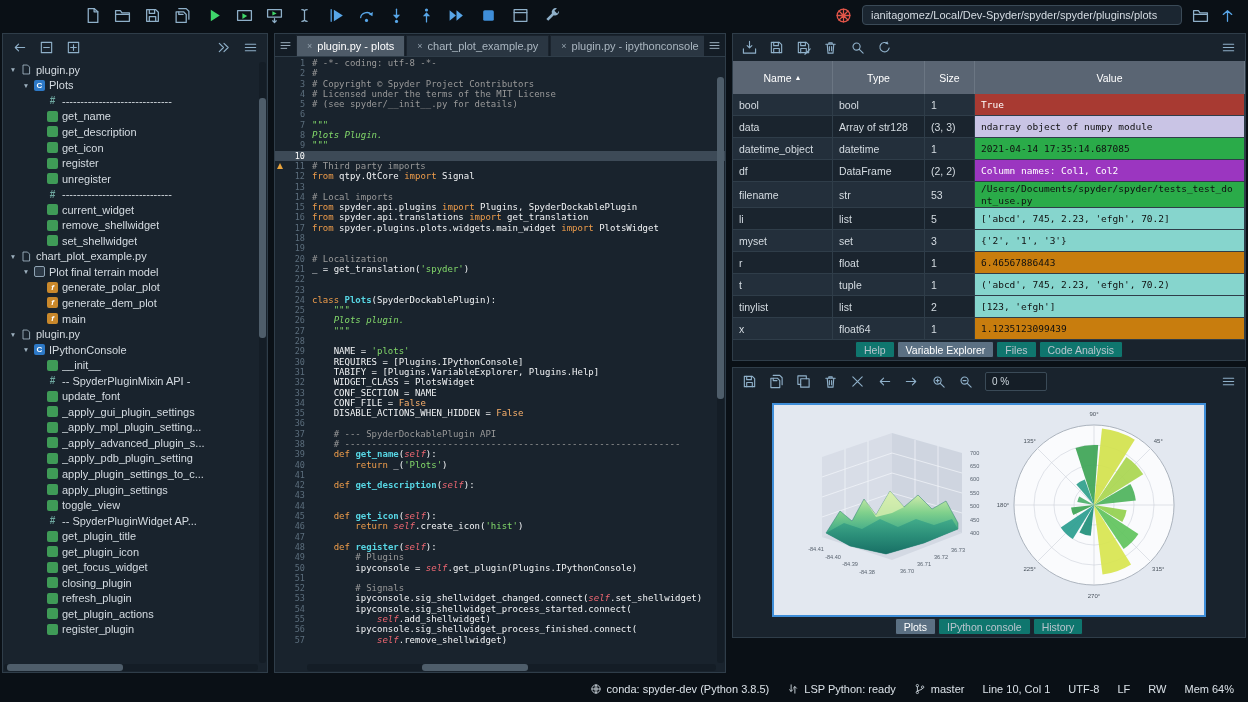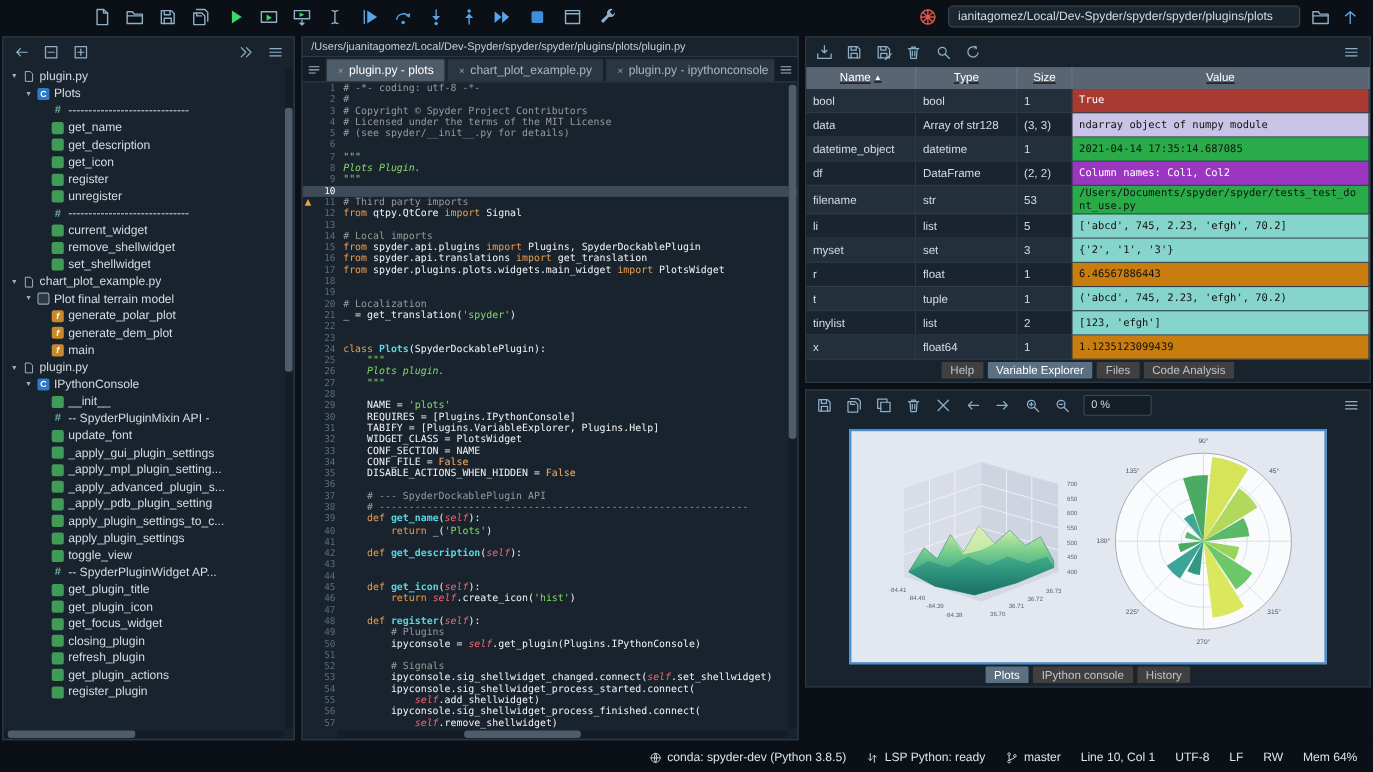"/Users/juanitagomez/Local/Dev-Spyder/spy" div.path-bar { html: <div> <span>/Users/juanitagomez/Local/Dev-Spyder/spyder/spyder/plugins/plots/plugin.py</span> </div> -> none }
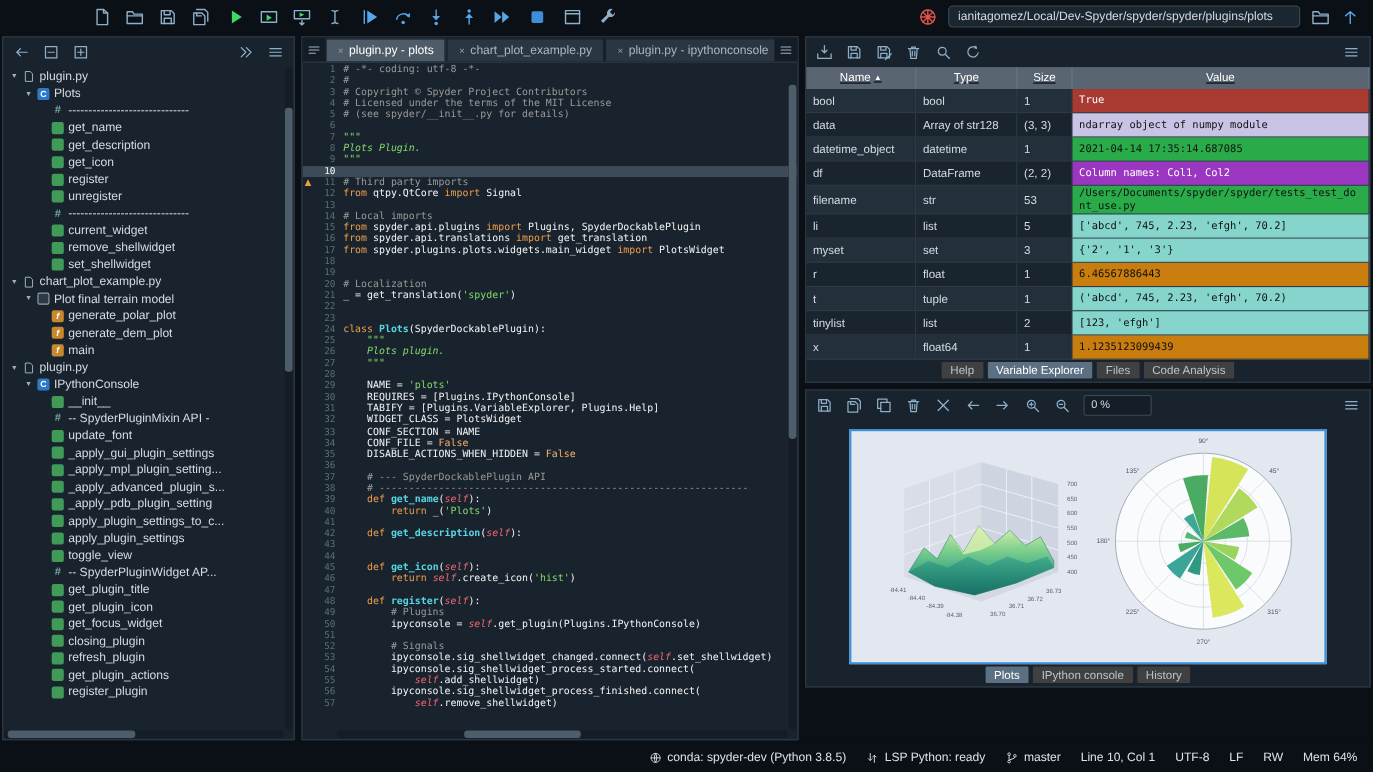"Name" .ve-head { height: 20px -> 33px; text-decoration: underline -> none }
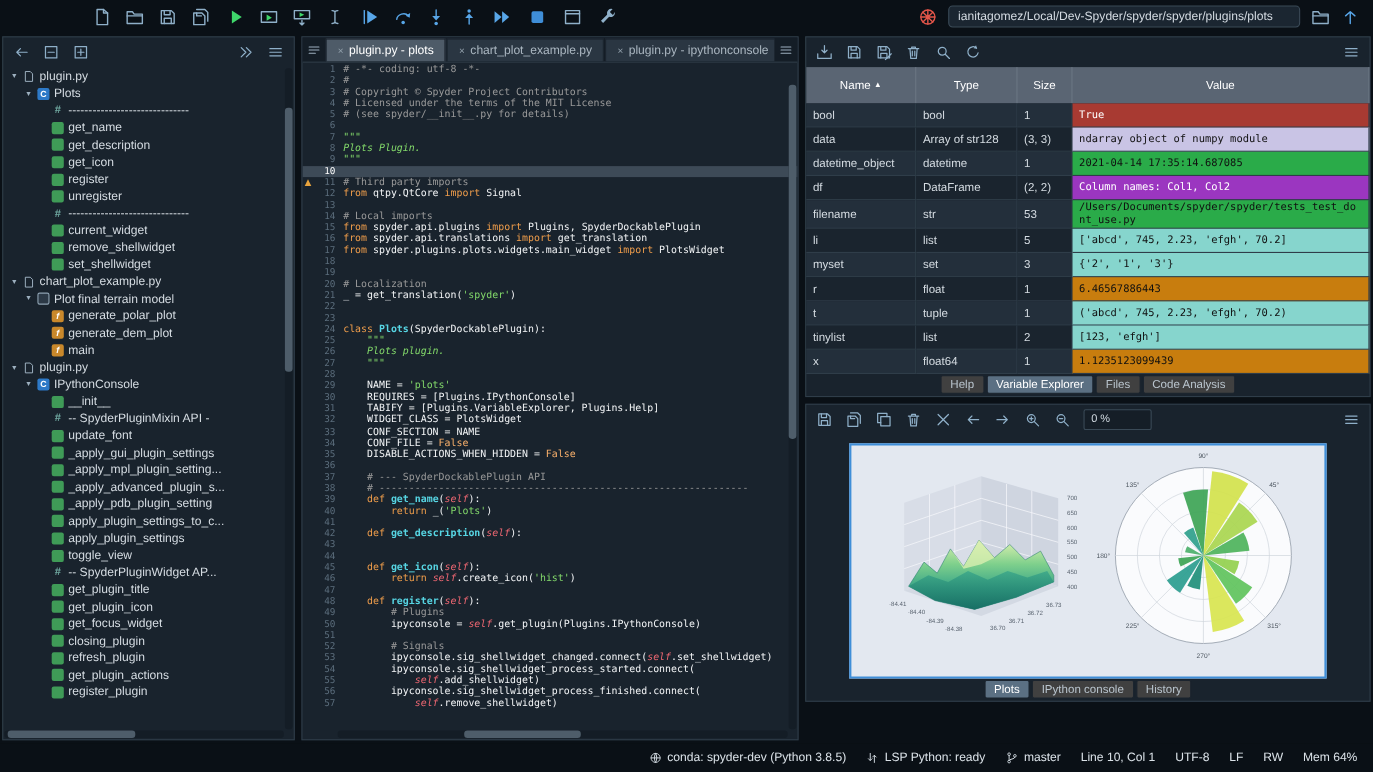"Help" .dtab { background: #404040 -> #0f766e }
